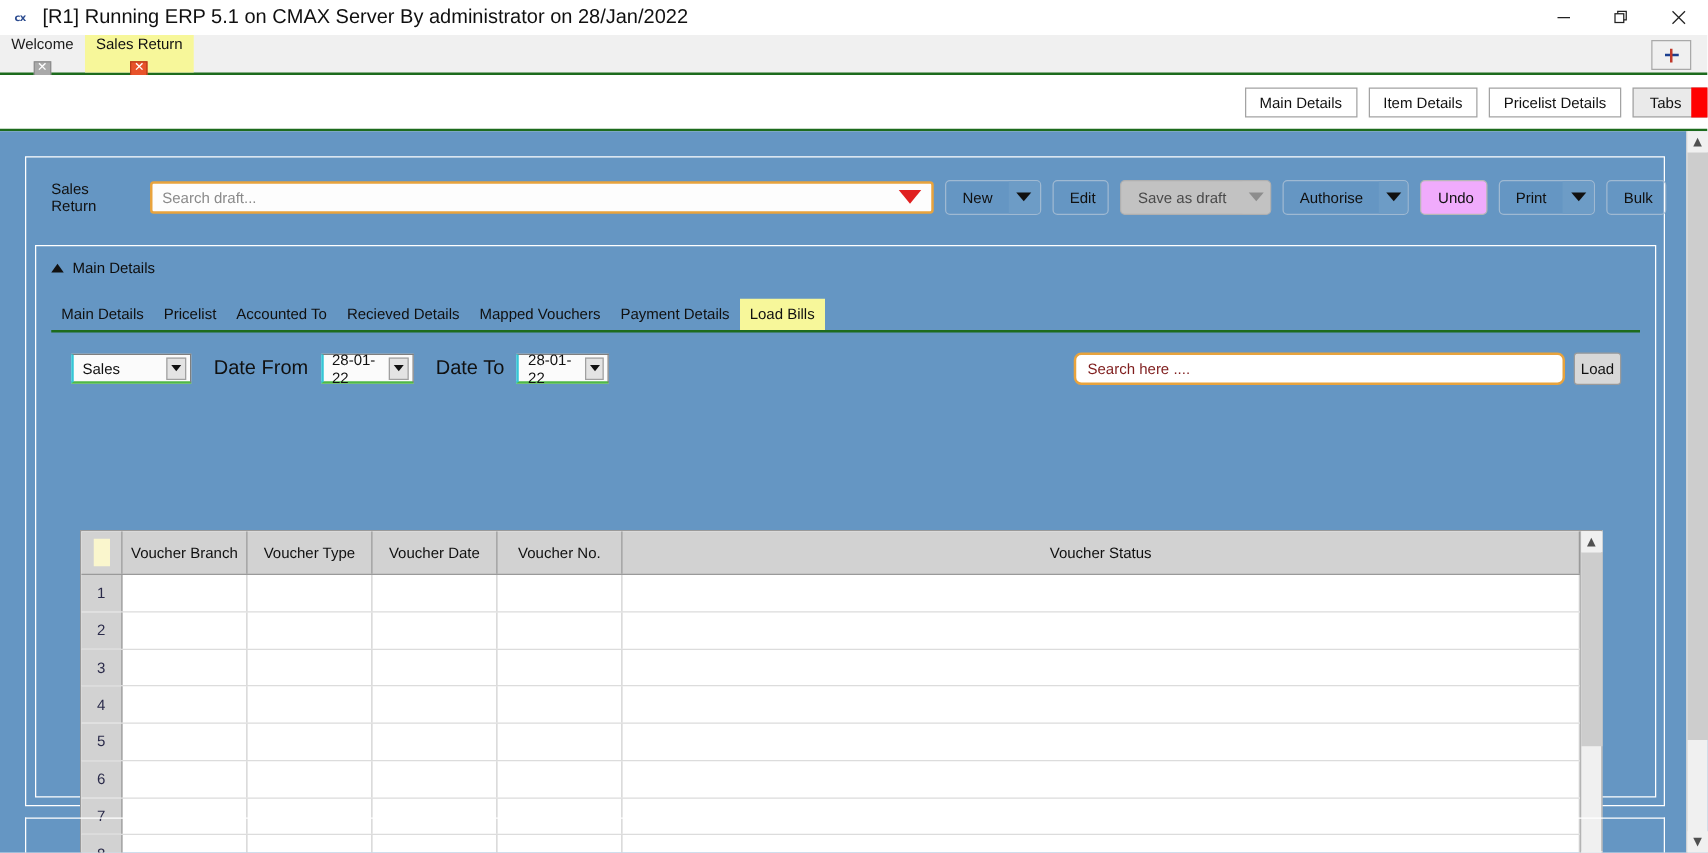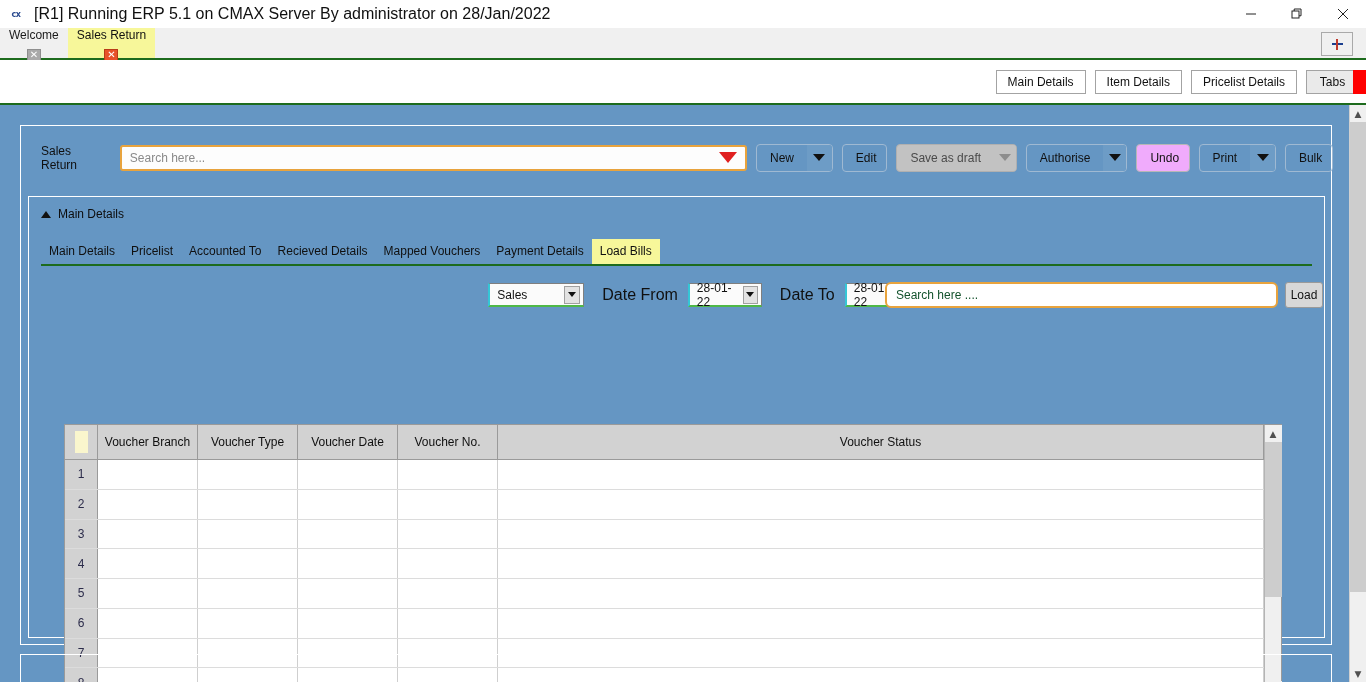"Search here..." span.ph { text: here -> draft }
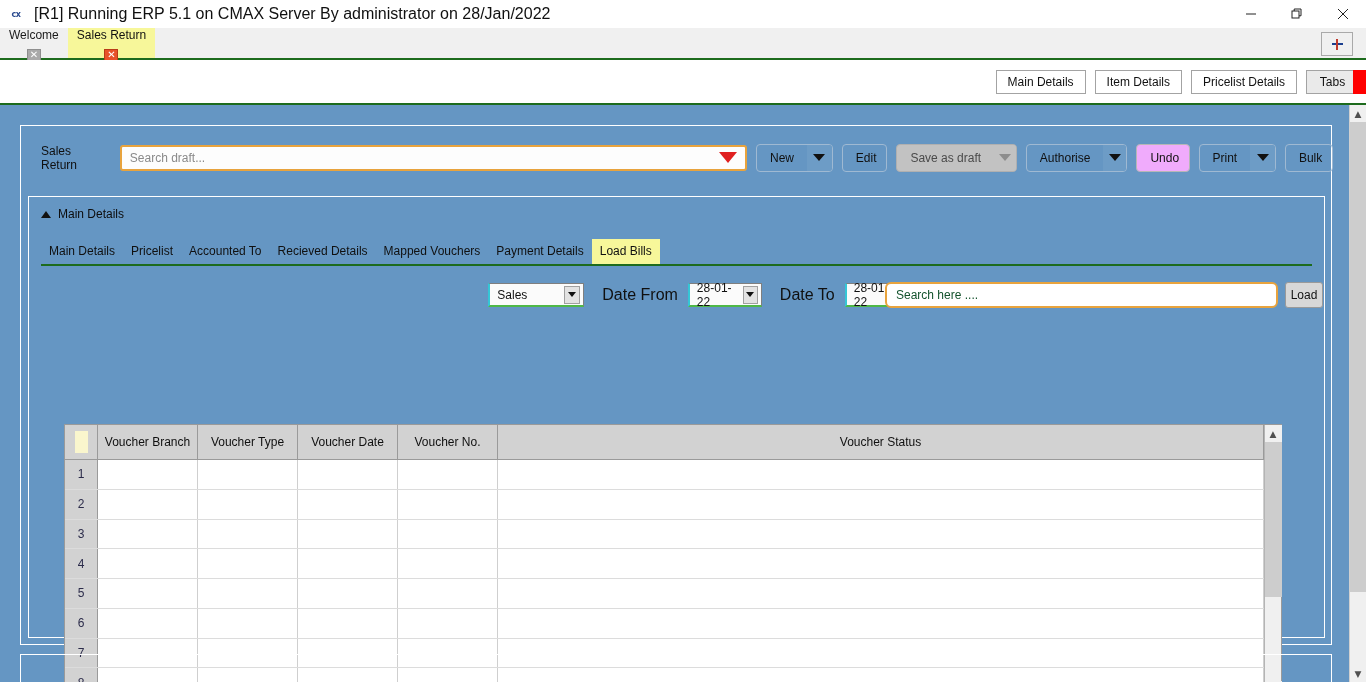"Sales" .filter-row { justify-content: center -> none; margin: 16px 0 0 54px -> 16px 0 0 28px }
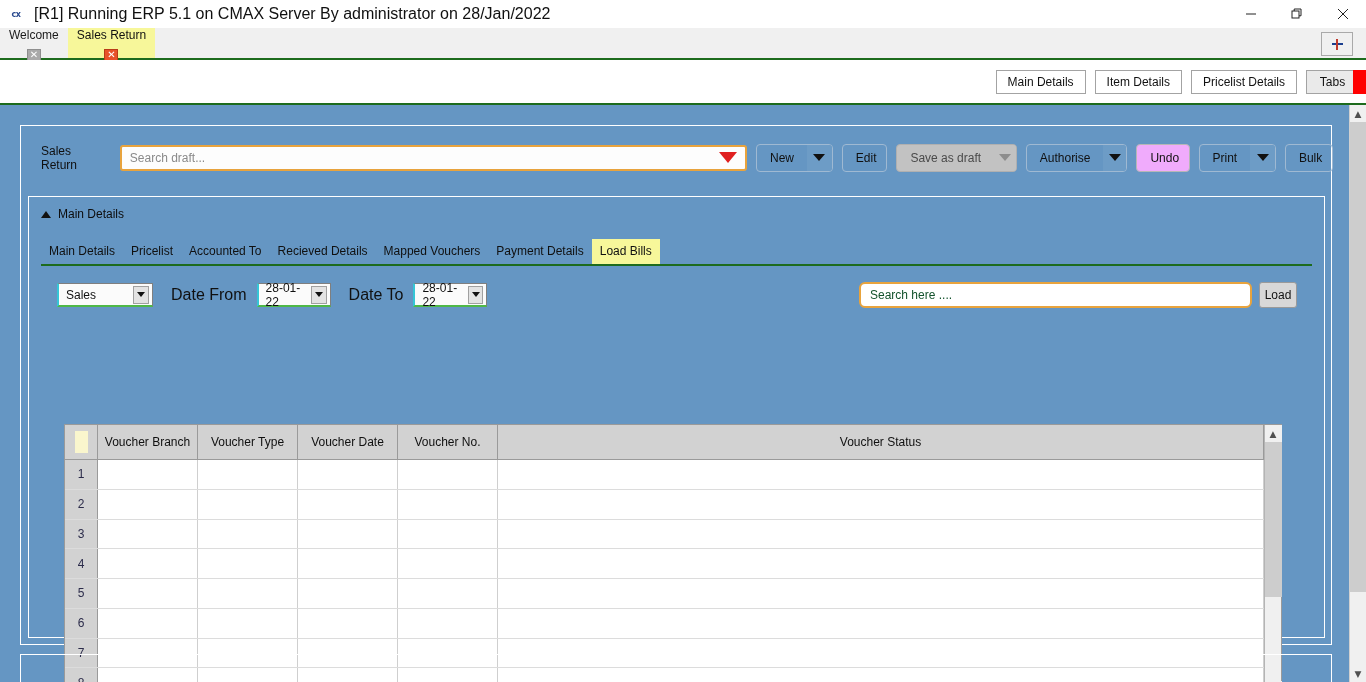"Search here ...." .right-search .ph { color: #14532d -> #7f1d1d }
